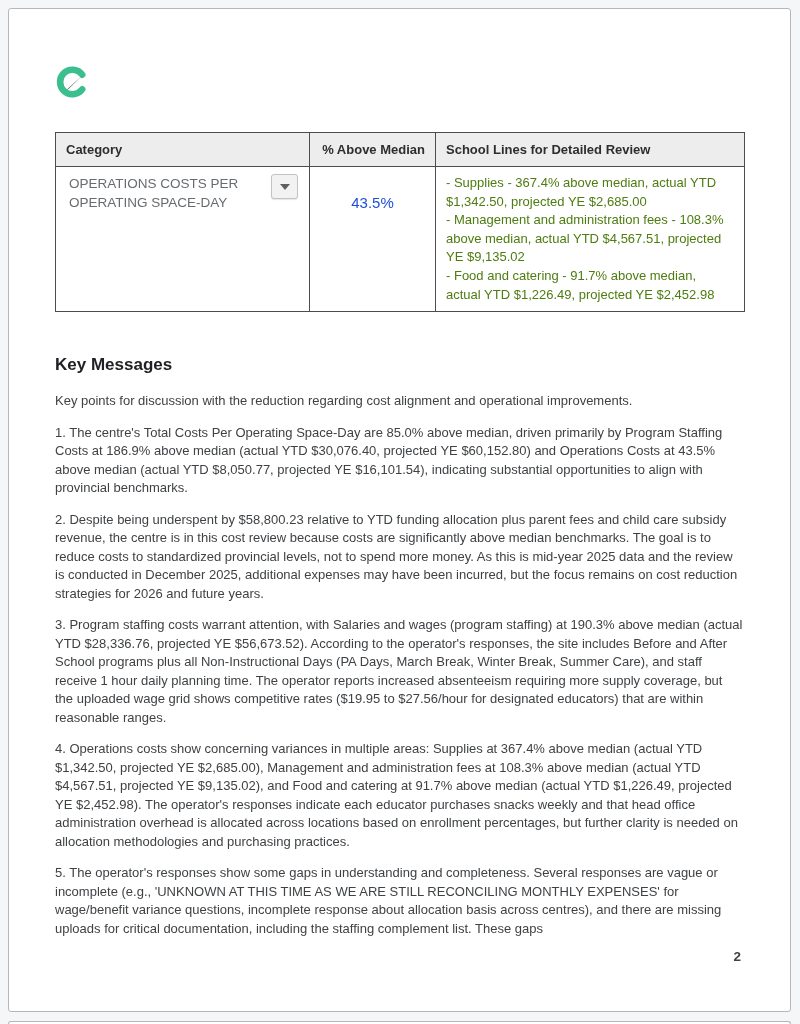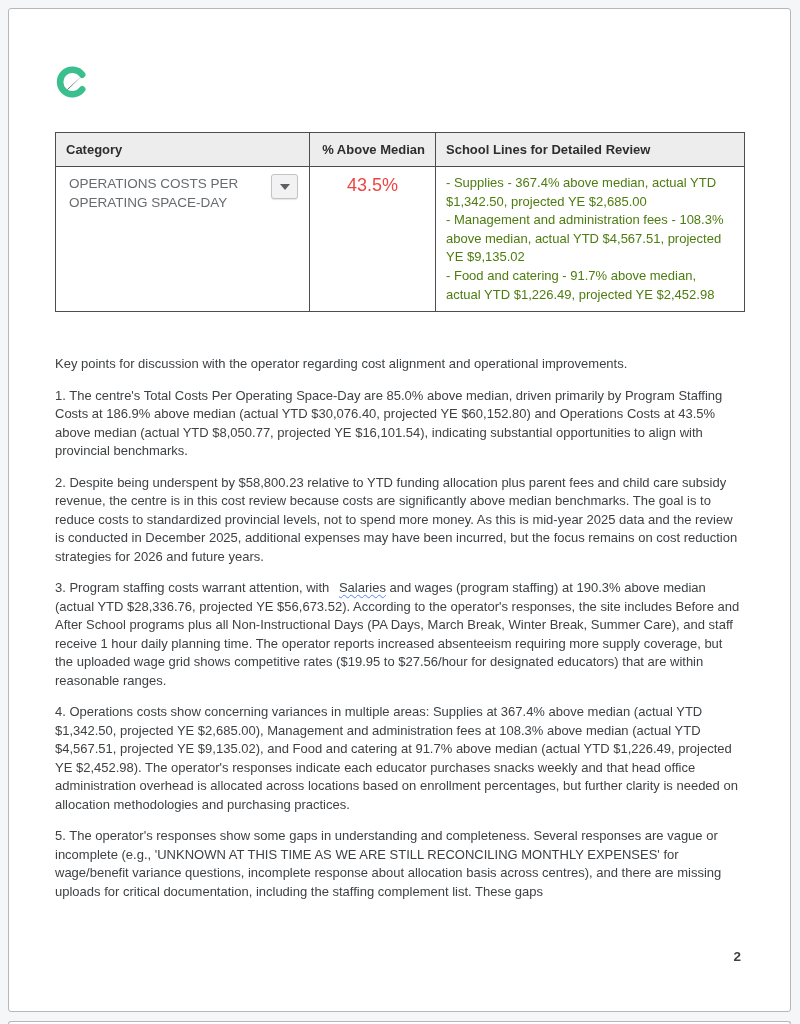"43.5%" td.pct { color: #ef4444 -> #1d4ed8; font-size: 18px -> 15px; padding-top: 8px -> 27px }
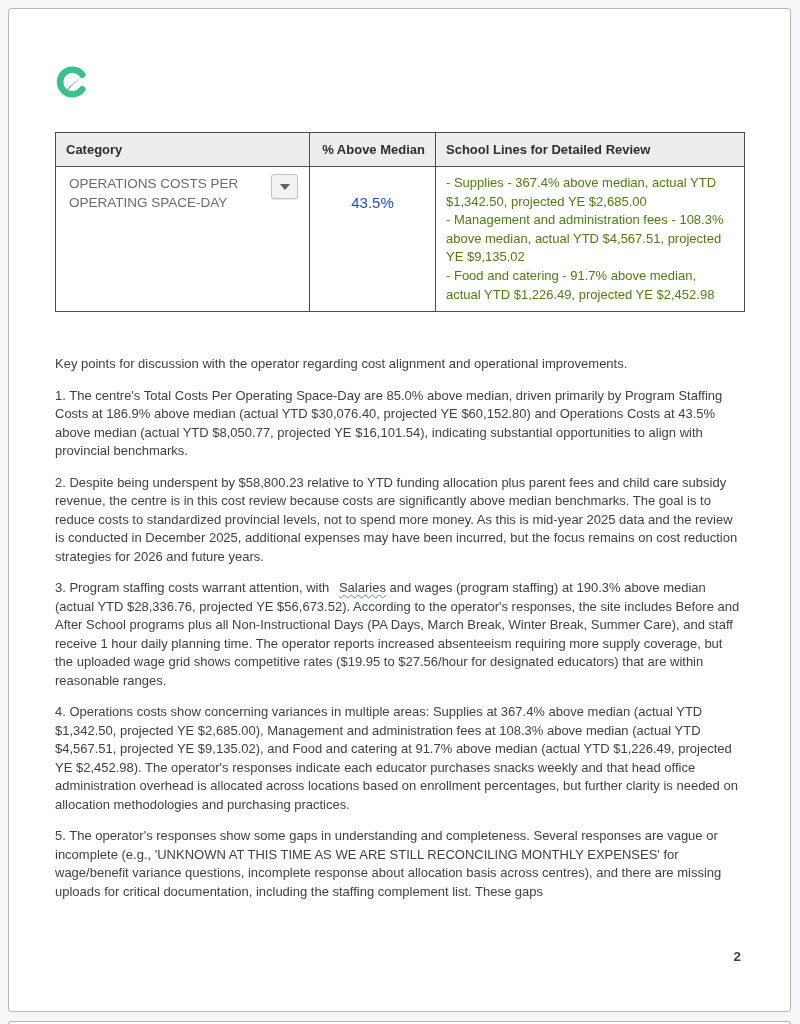"Key Messages" h2 { html: none -> <h2>Key Messages</h2> }
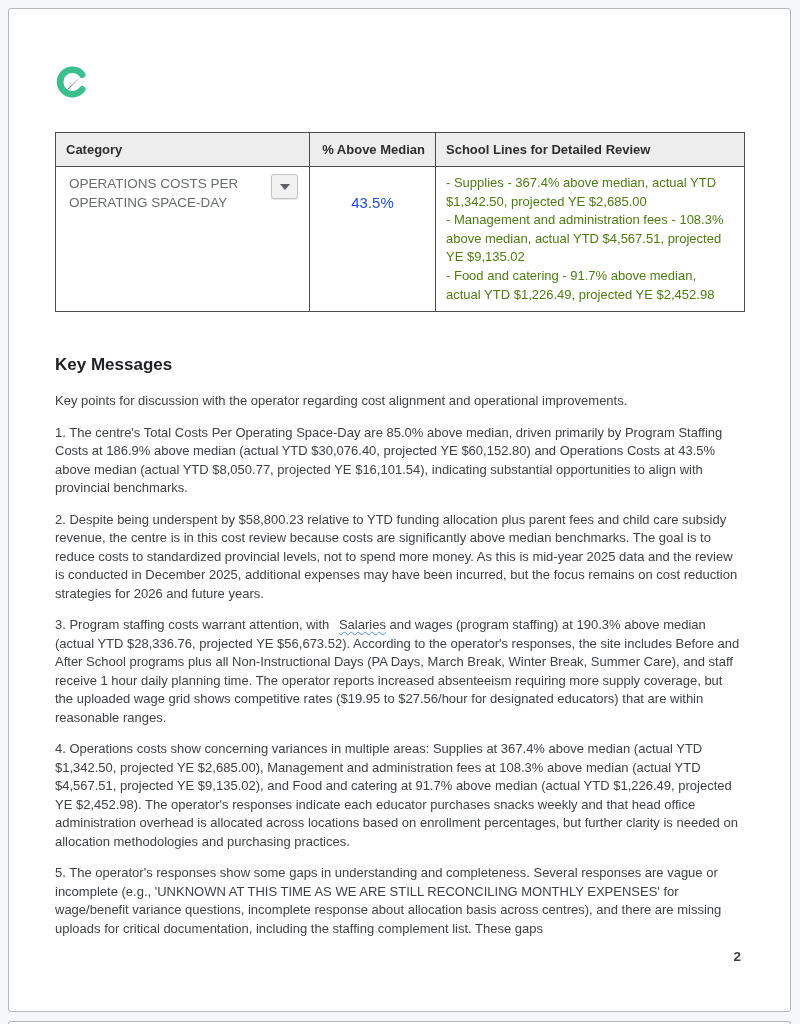"Key points for discussion with" p { text: operator -> reduction }
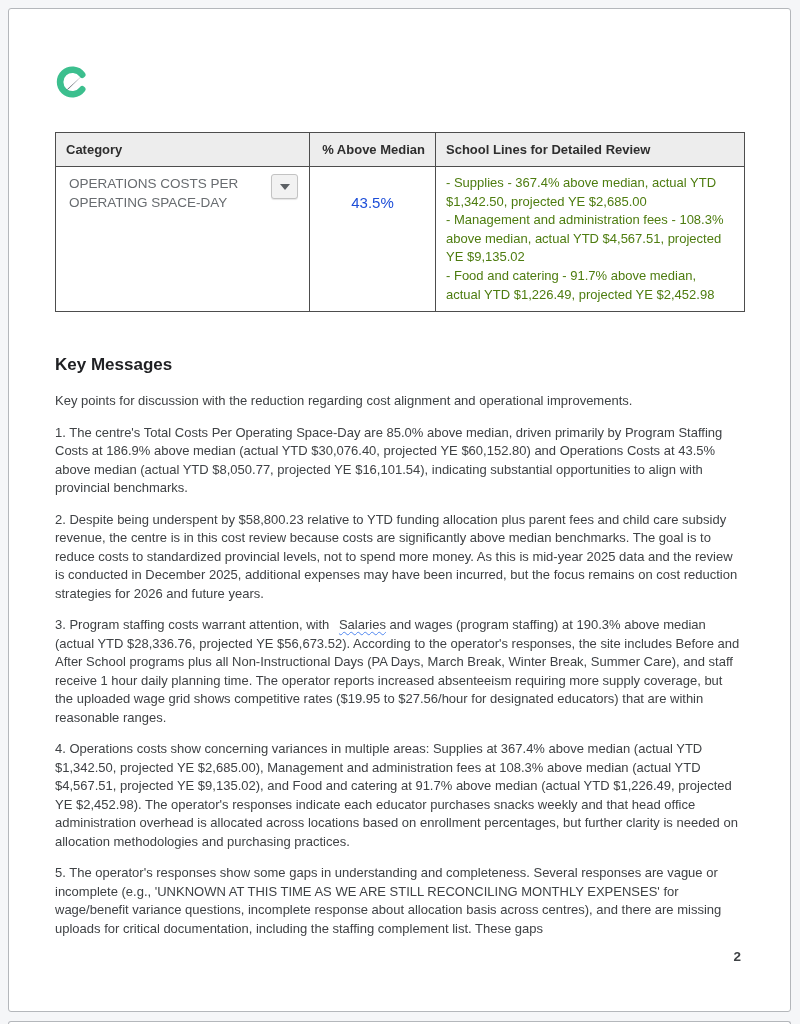"Salaries" .flagged-word { margin-left: 6px -> none; text-decoration: underline -> none }
